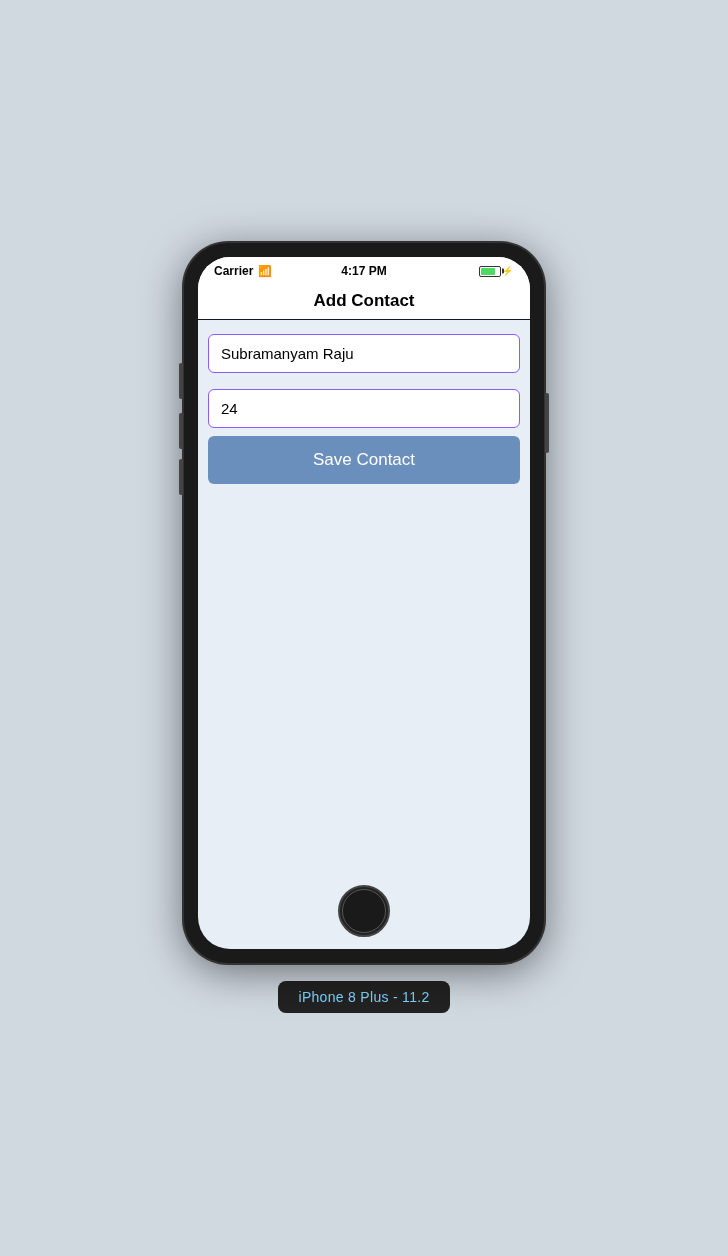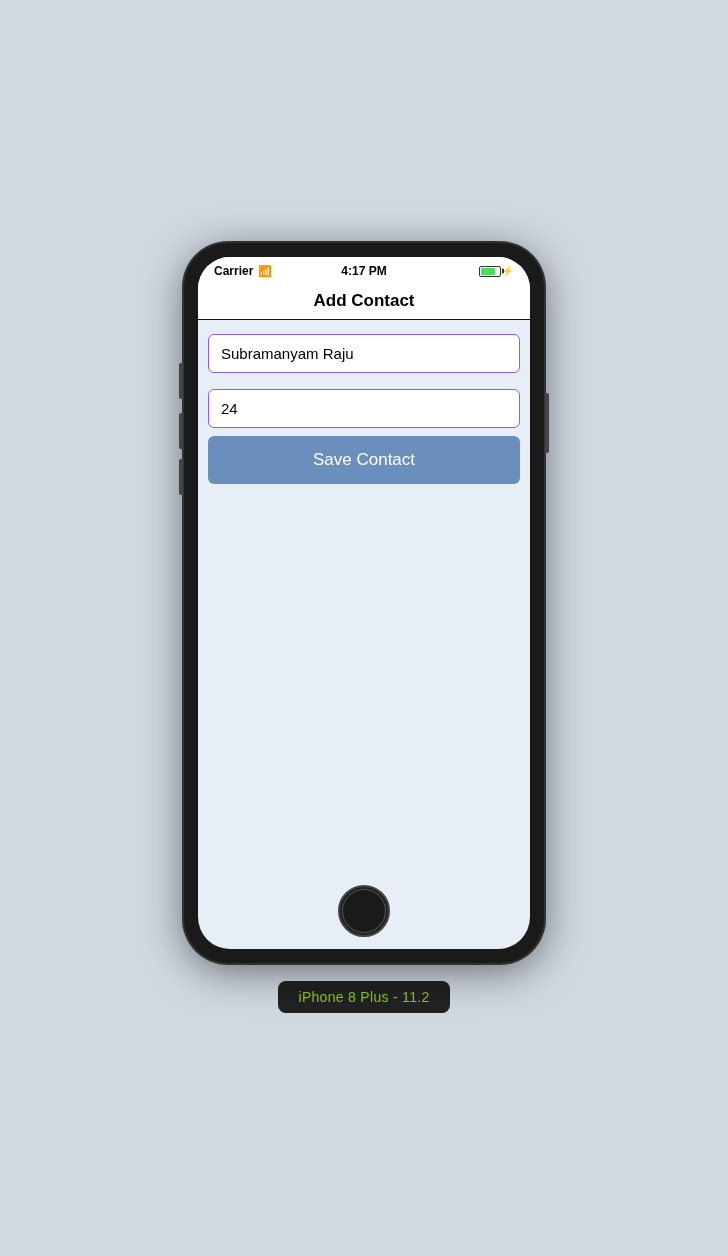"iPhone 8 Plus - 11.2" .device-label { color: #84cc16 -> #7dd3fc }
